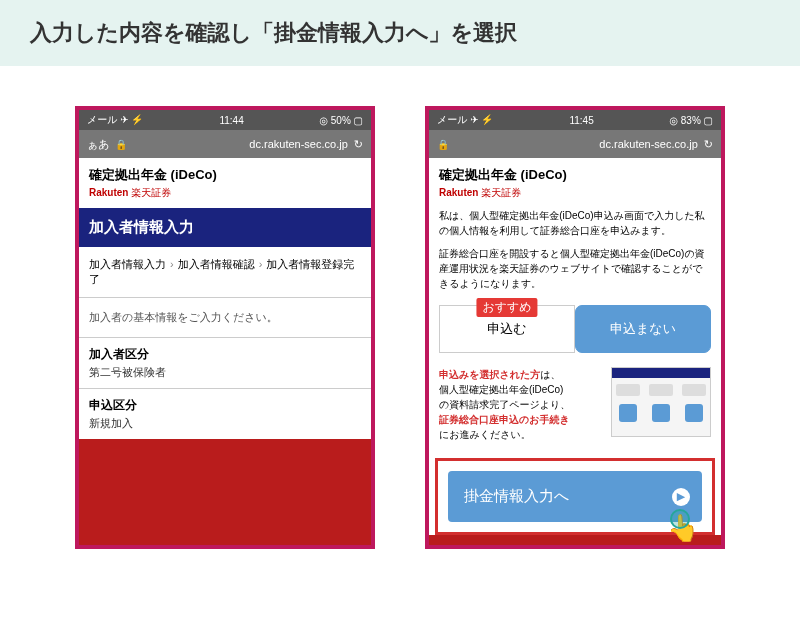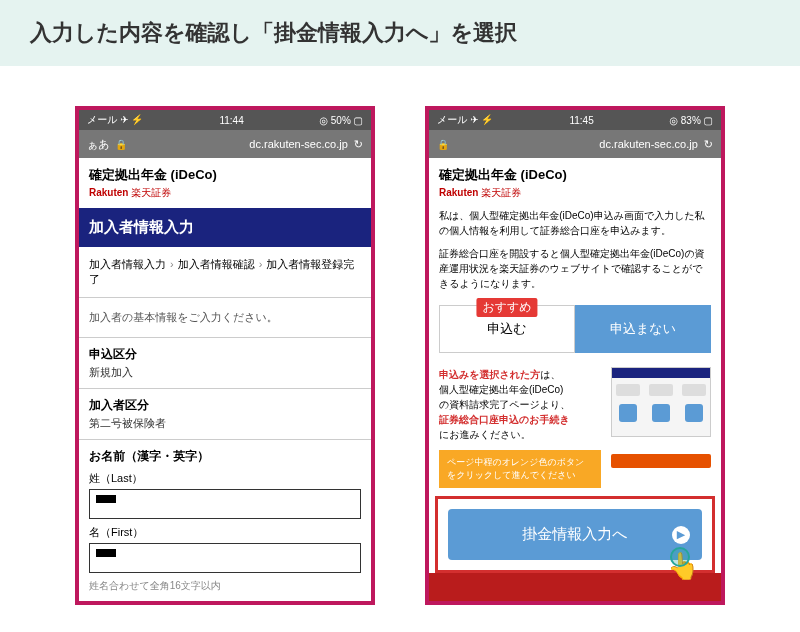"申込まない" .choice.selected { border-radius: none -> 7px }
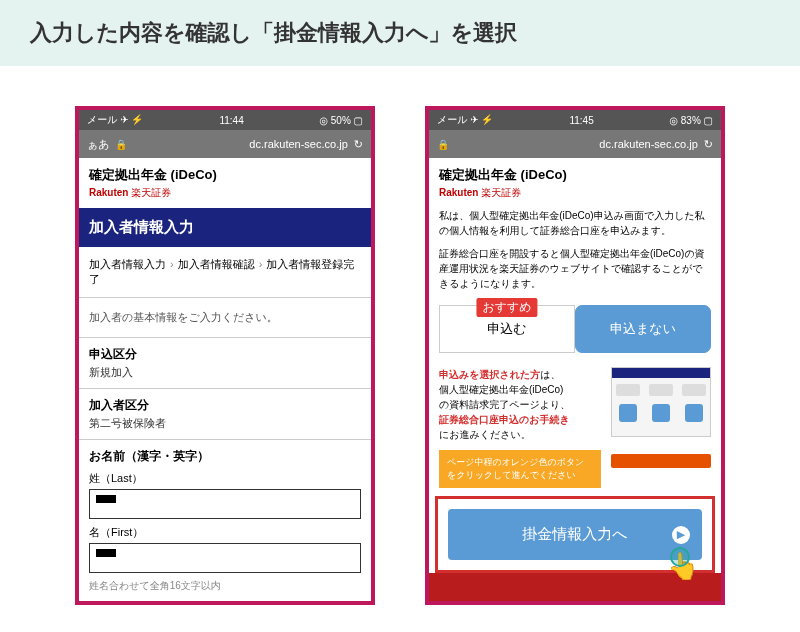"申込区分" div.field-block { order: before "加入者区分" -> after "加入者区分" }
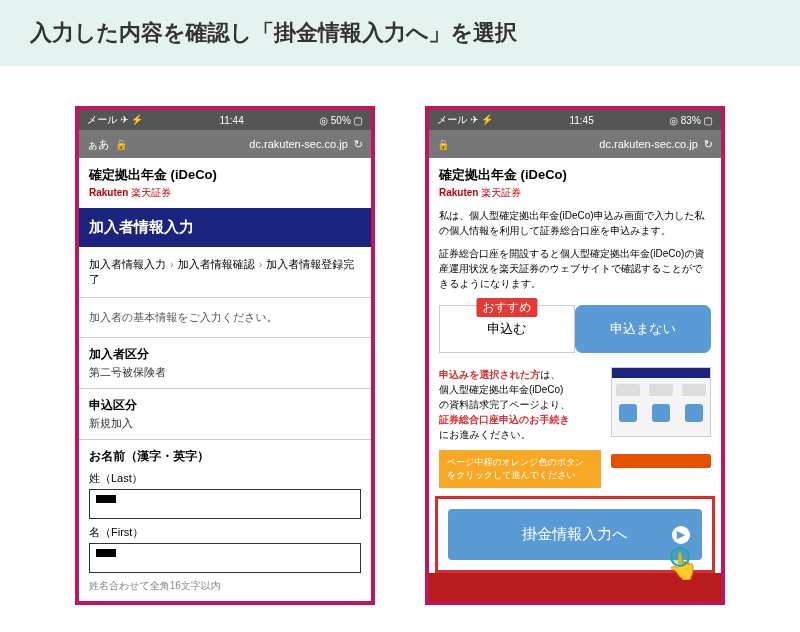"お名前（漢字・英字）" div.name-section { html: <div> <div>お名前（漢字・英字）</div> <div>姓（Last）</div> <div><span></span></div> <div>名（First）</div> <div><span></span></div> <div>姓名合わせて全角16文字以内</div> </div> -> none }
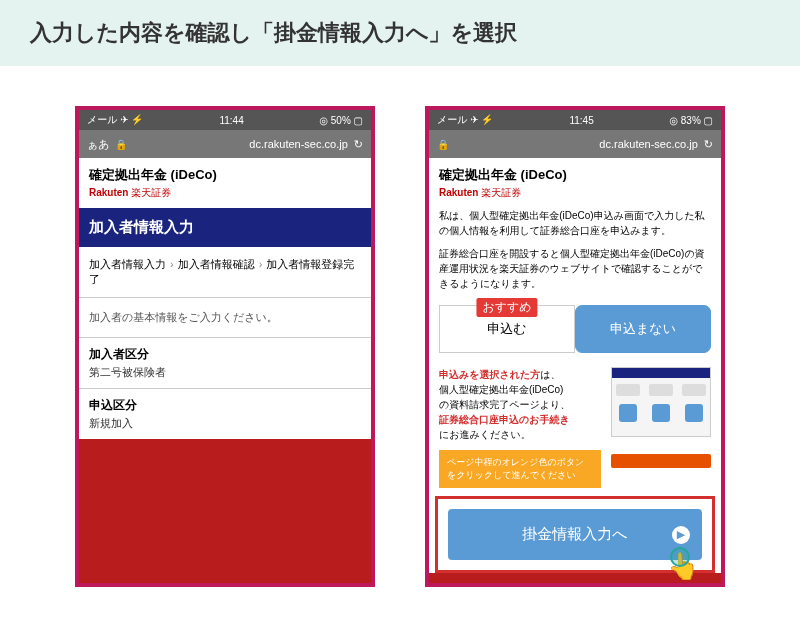"ページ中程のオレンジ色のボタンをクリックして進んでください" div { html: <div> <div>ページ中程のオレンジ色のボタンをクリックして進んでください</div> <div></div> </div> -> none }
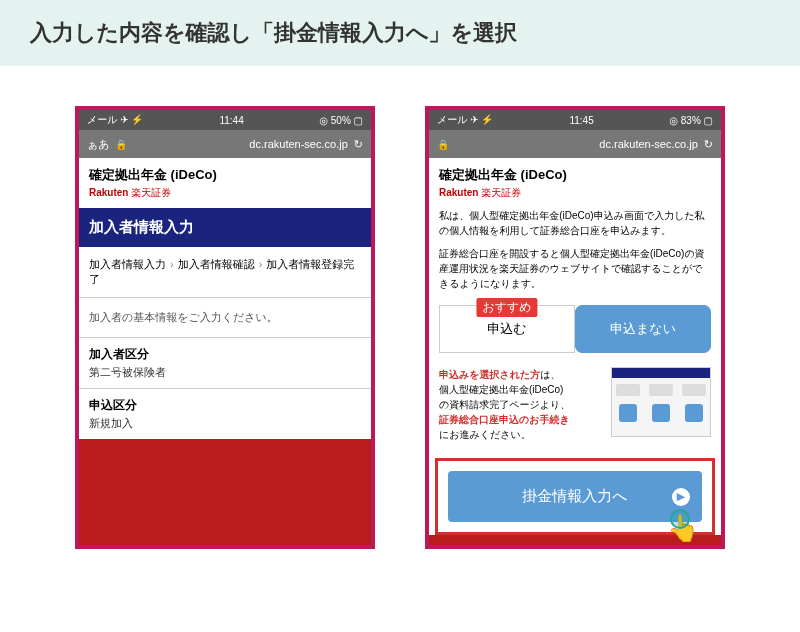"掛金情報入力へ" .cta-btn { text-align: center -> left }
